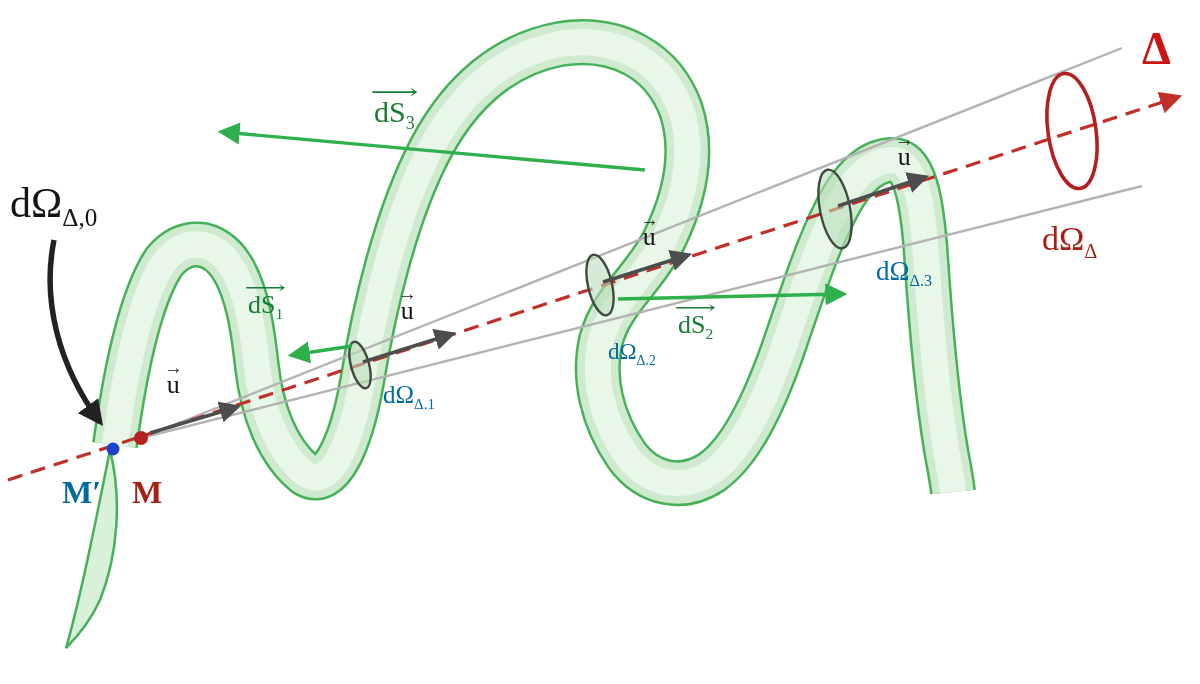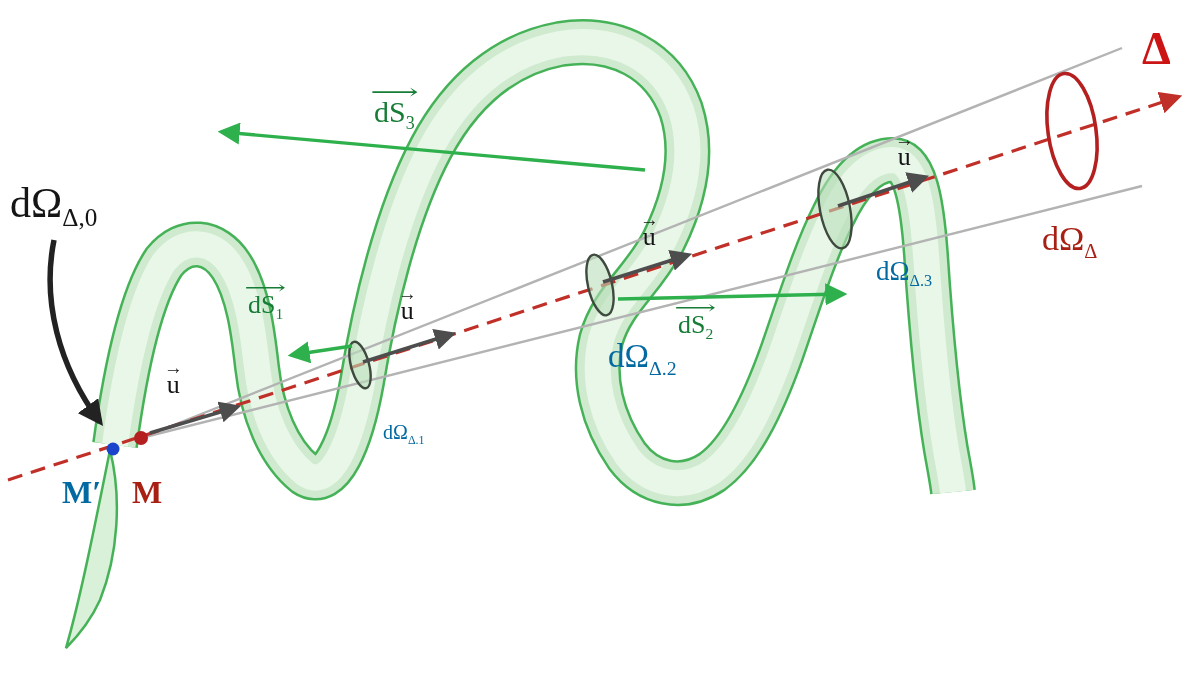"dΩΔ.2" div.lbl { font-size: 33px -> 23px }
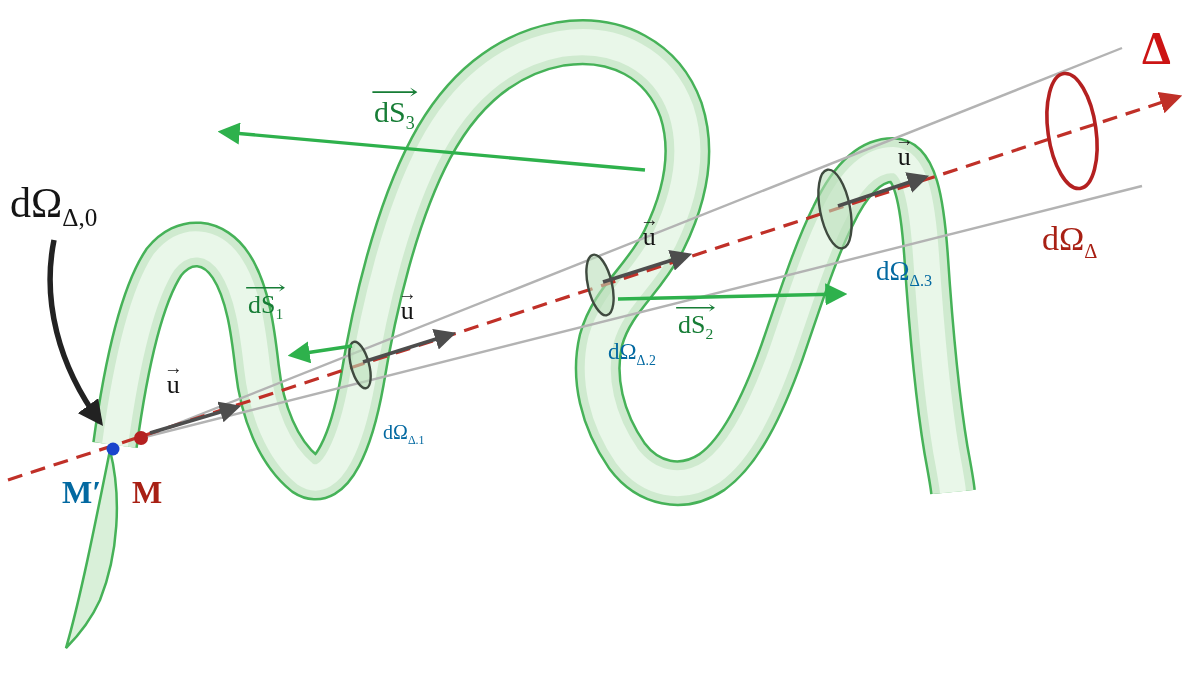"dΩΔ.1" div.lbl { font-size: 20px -> 25px; top: 422px -> 382px }
